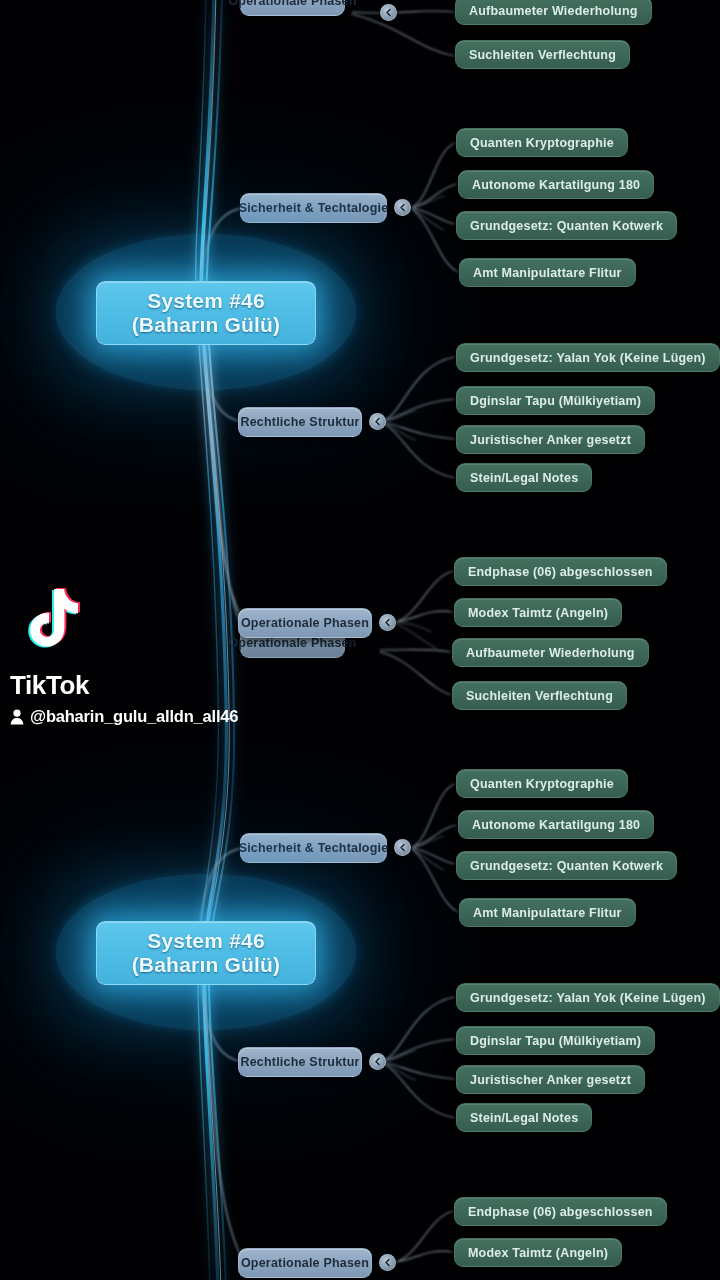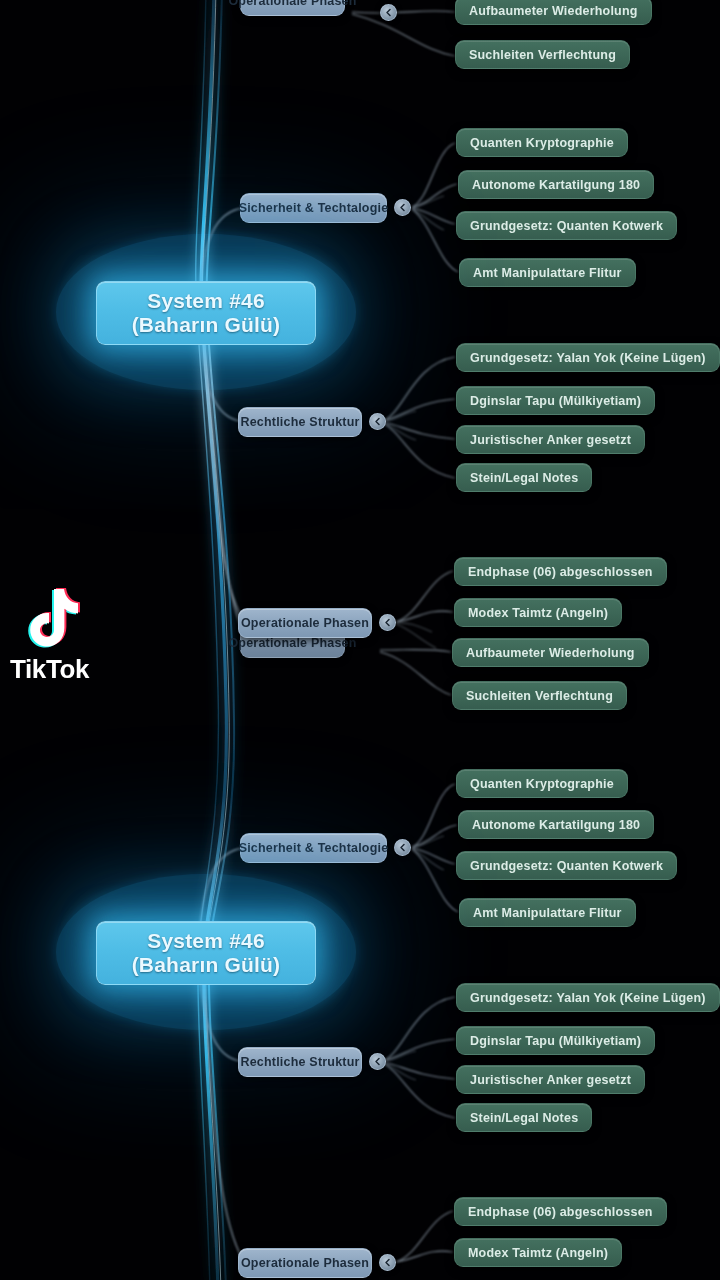"TikTok" .tt-word { margin-top: 2px -> 18px }
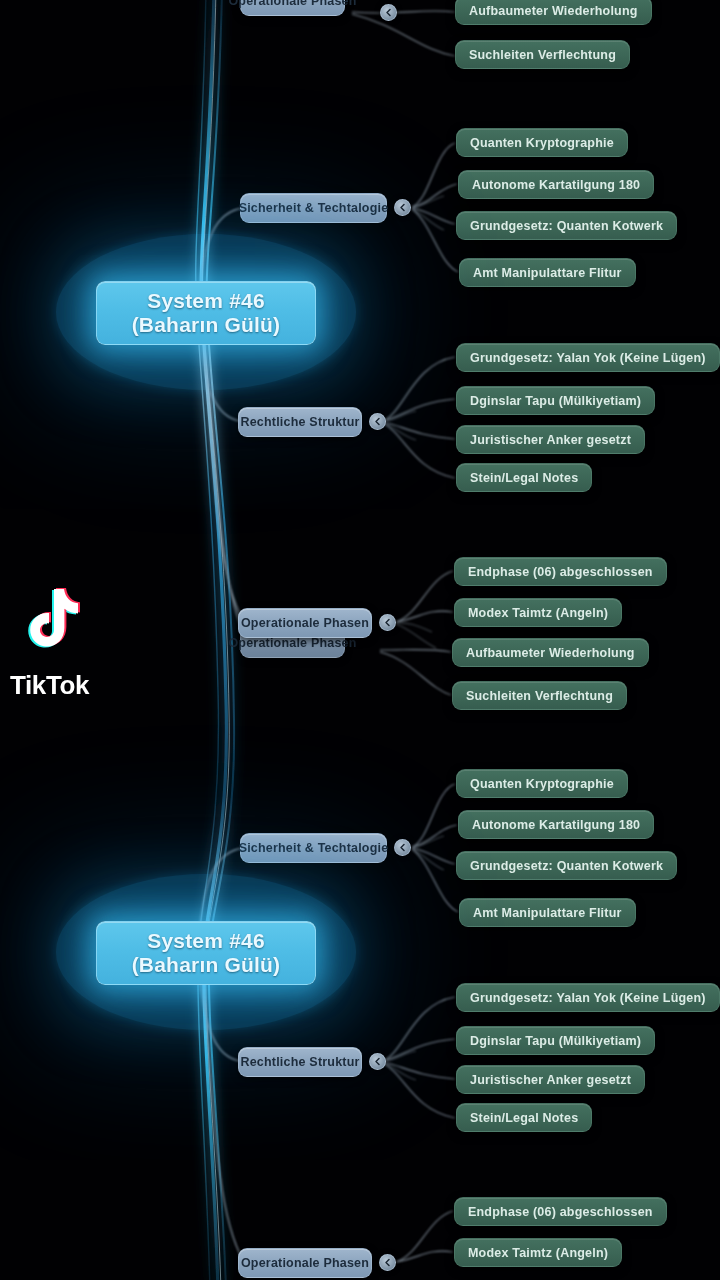"@baharin_gulu_alldn_all46" div.tt-handle { html: none -> <div> <svg> <circle></circle> <path></path> </svg> <span>@baharin_gulu_alldn_all46</span> </div> }
